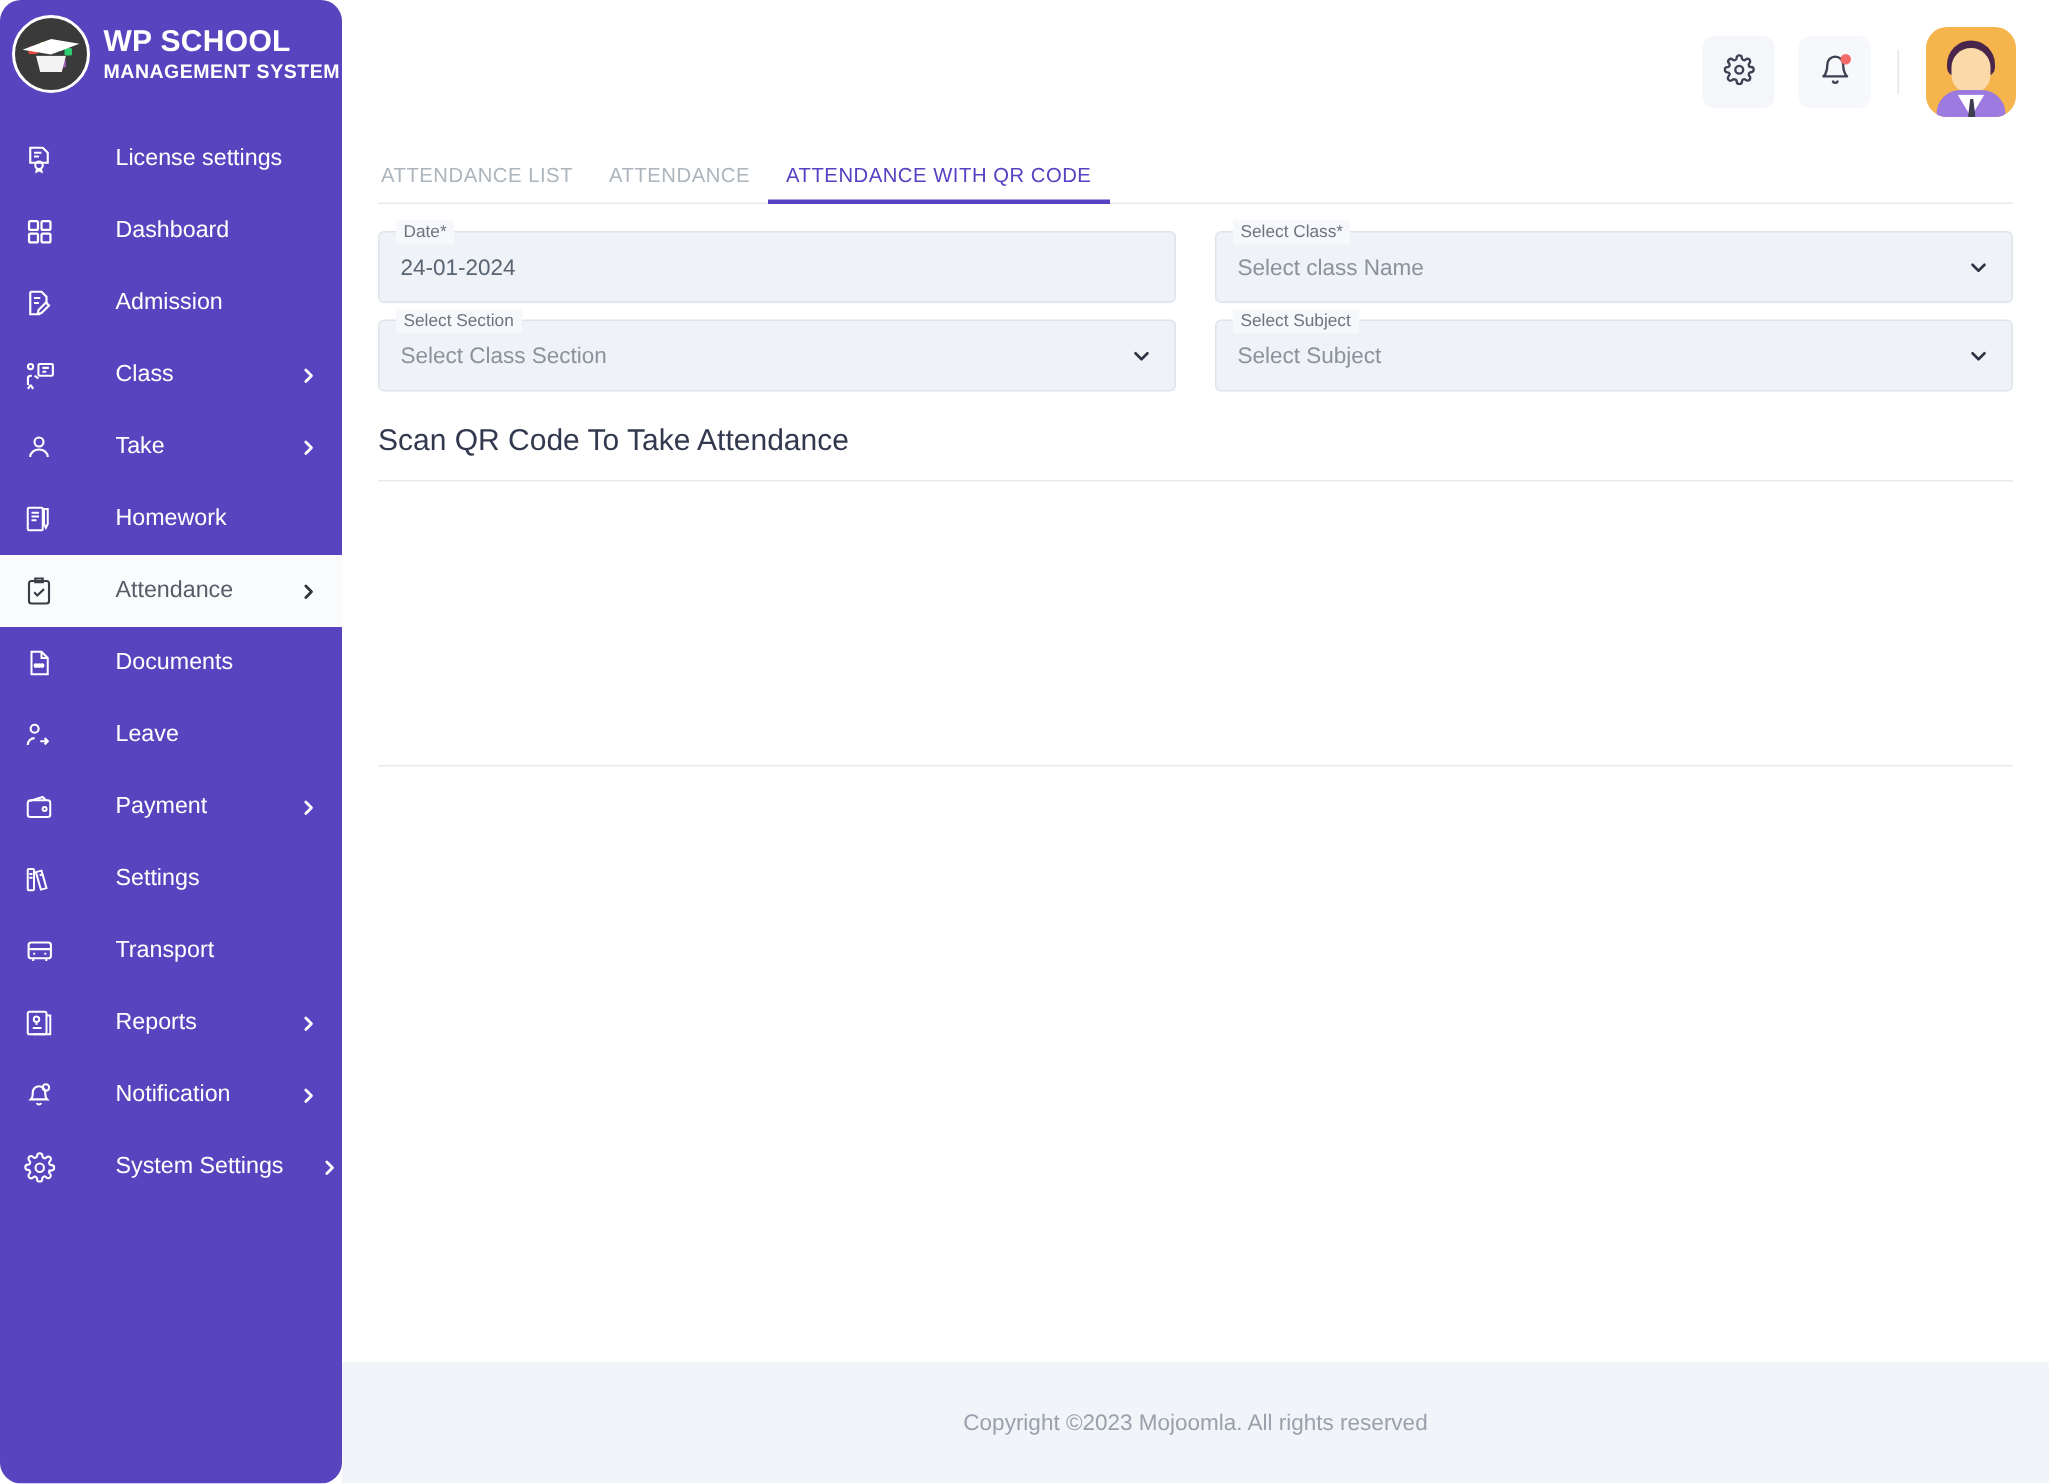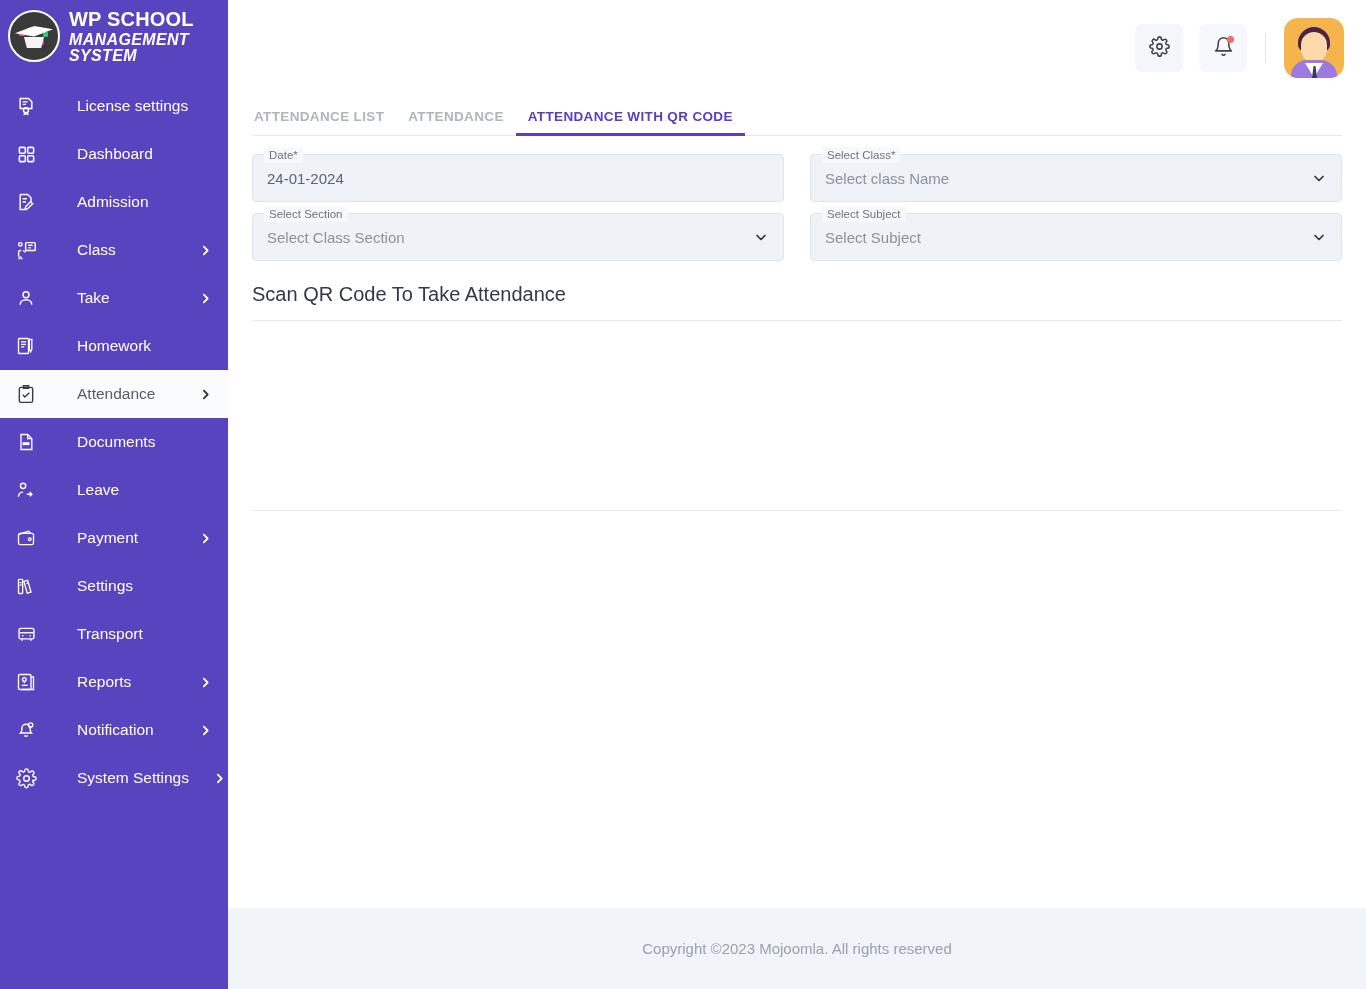"WP SCHOOL" .sidebar { border-radius: none -> 14px }
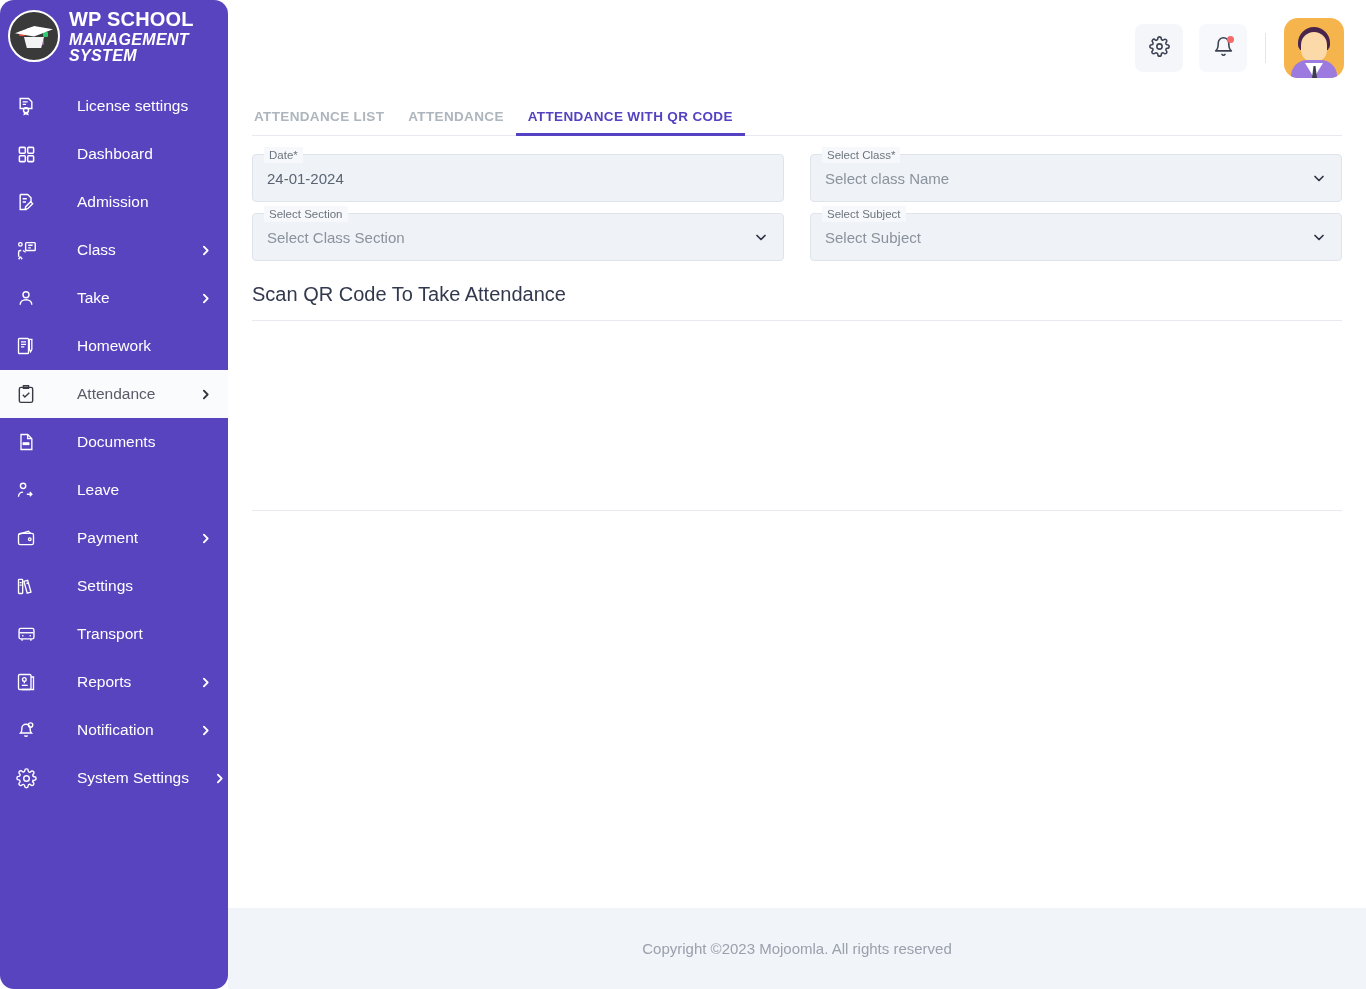"MANAGEMENT SYSTEM" .brand-sub { font-size: 16px -> 13px; font-style: italic -> none }
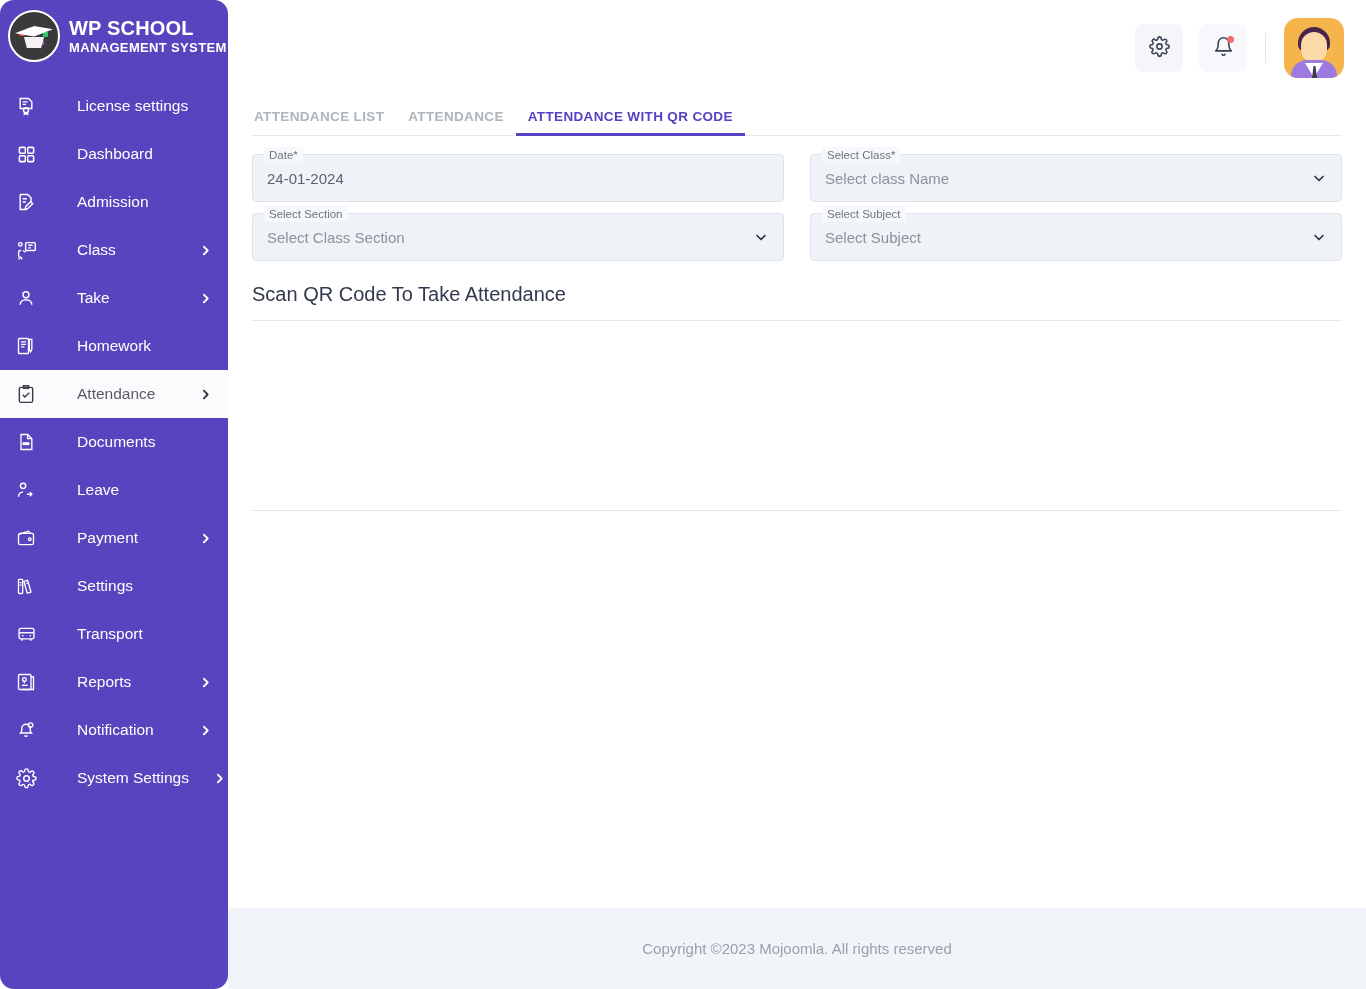"ATTENDANCE LIST" .tab { font-weight: bold -> normal }
